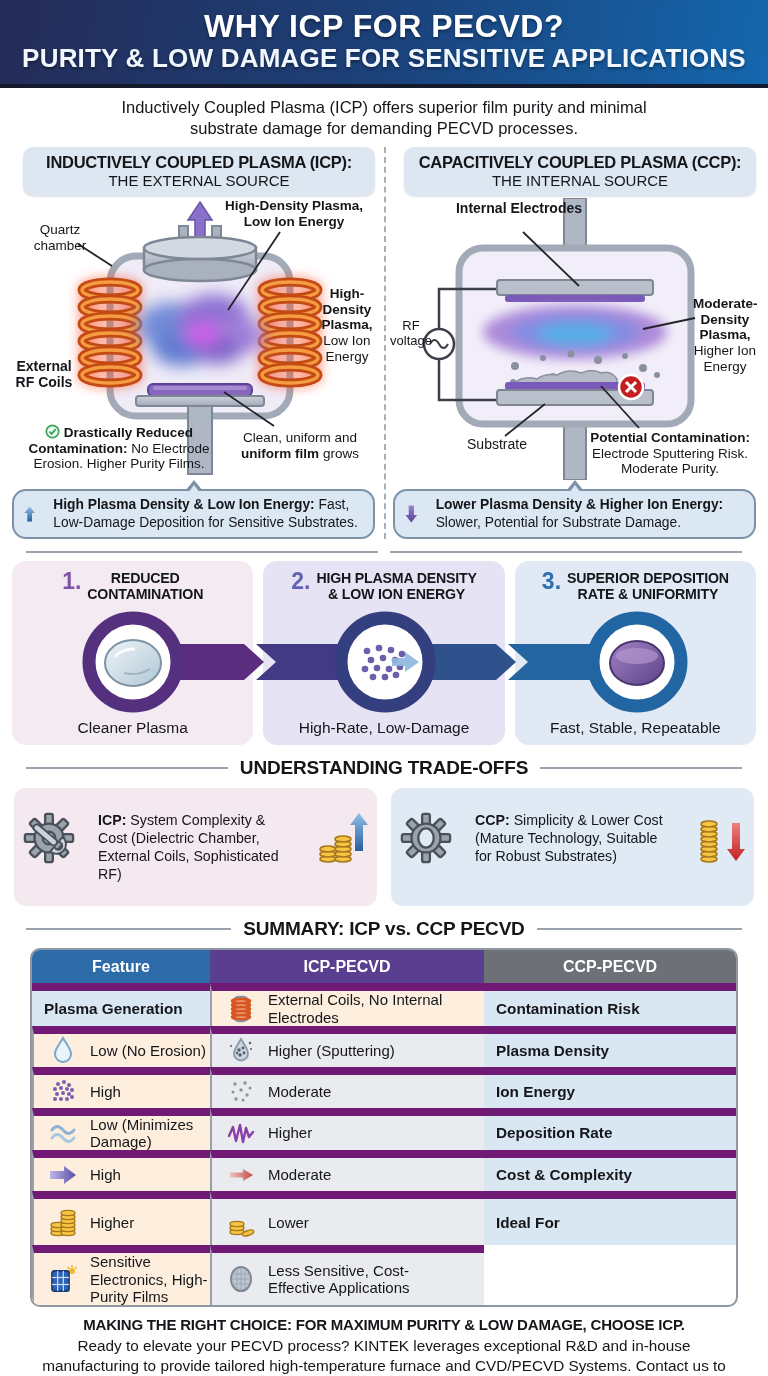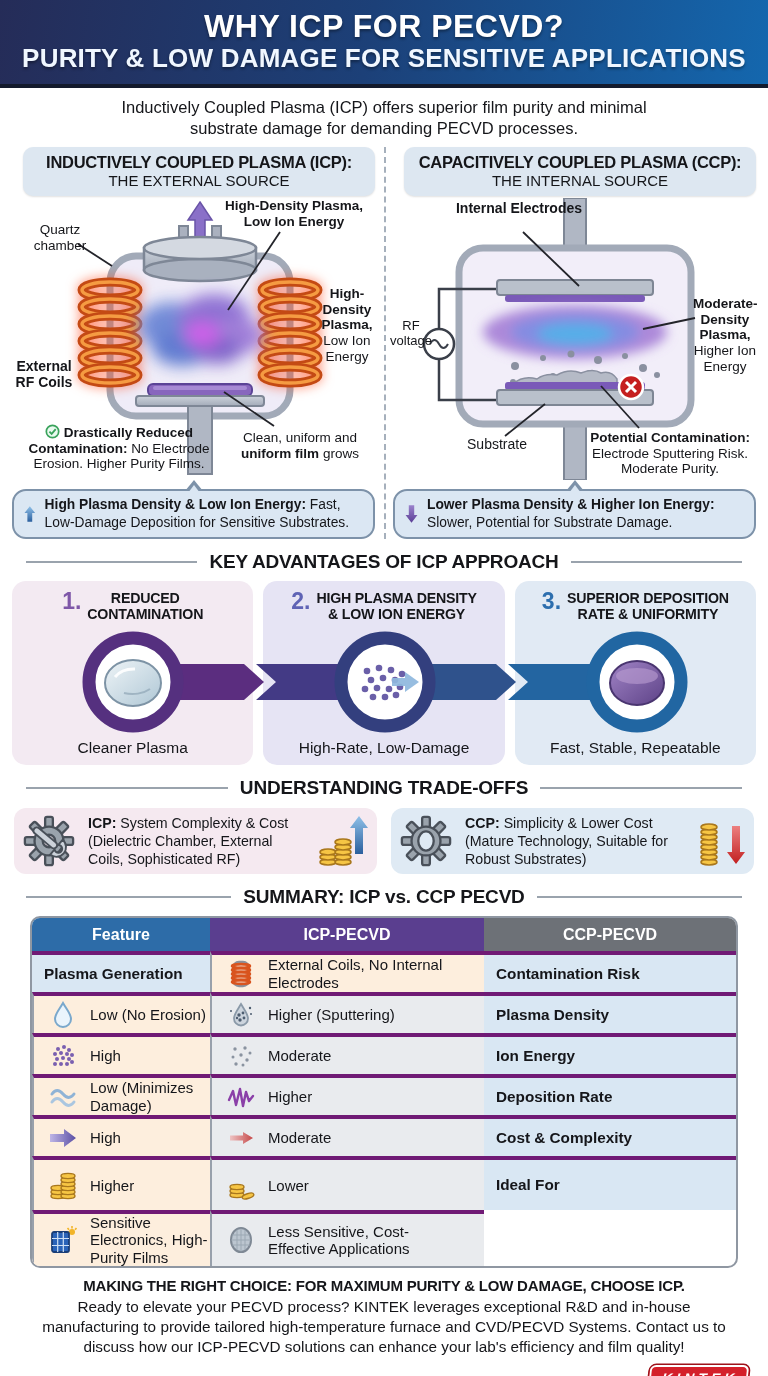"High Plasma Density & Low" .callout { gap: 9px -> 18px }
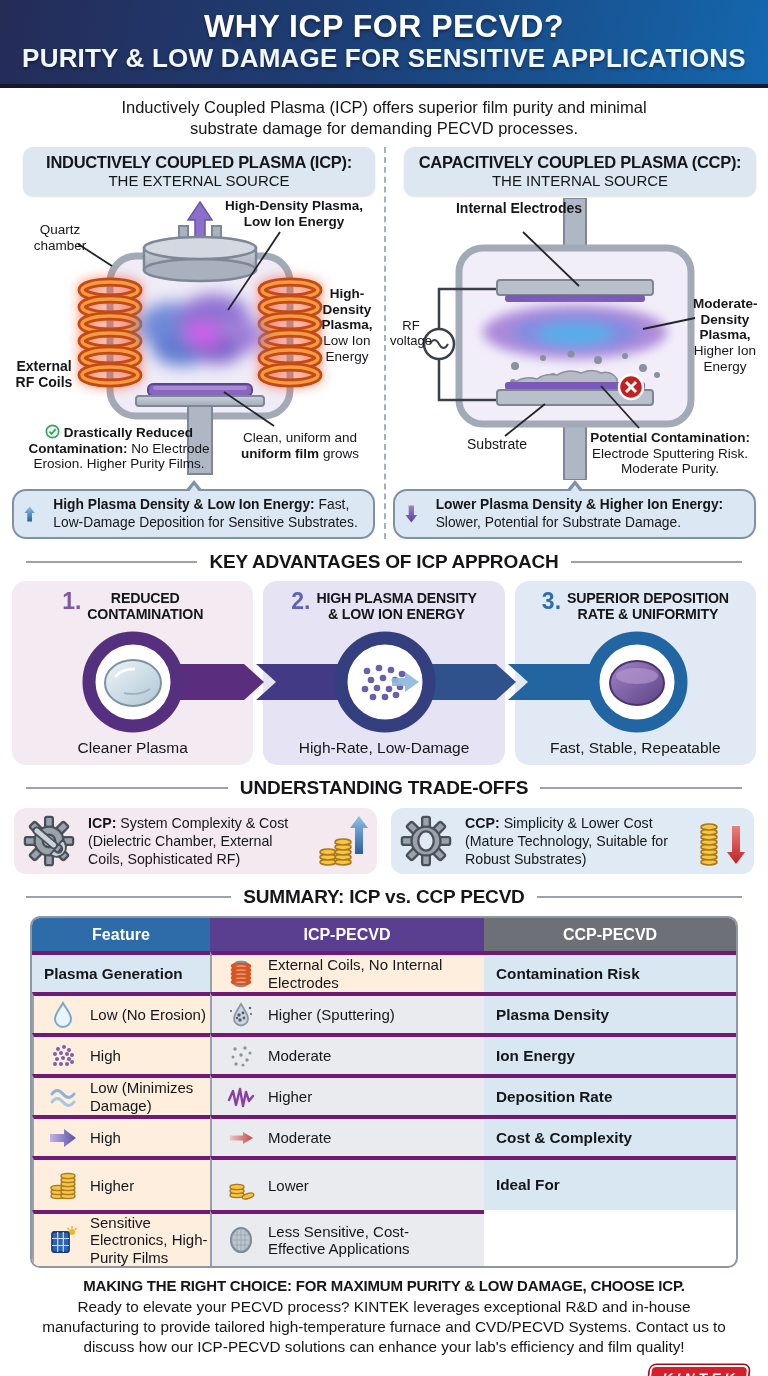"KEY ADVANTAGES OF ICP APPROACH" div.tx { html: <div>KEY ADVANTAGES OF ICP APPROACH</div> -> none }
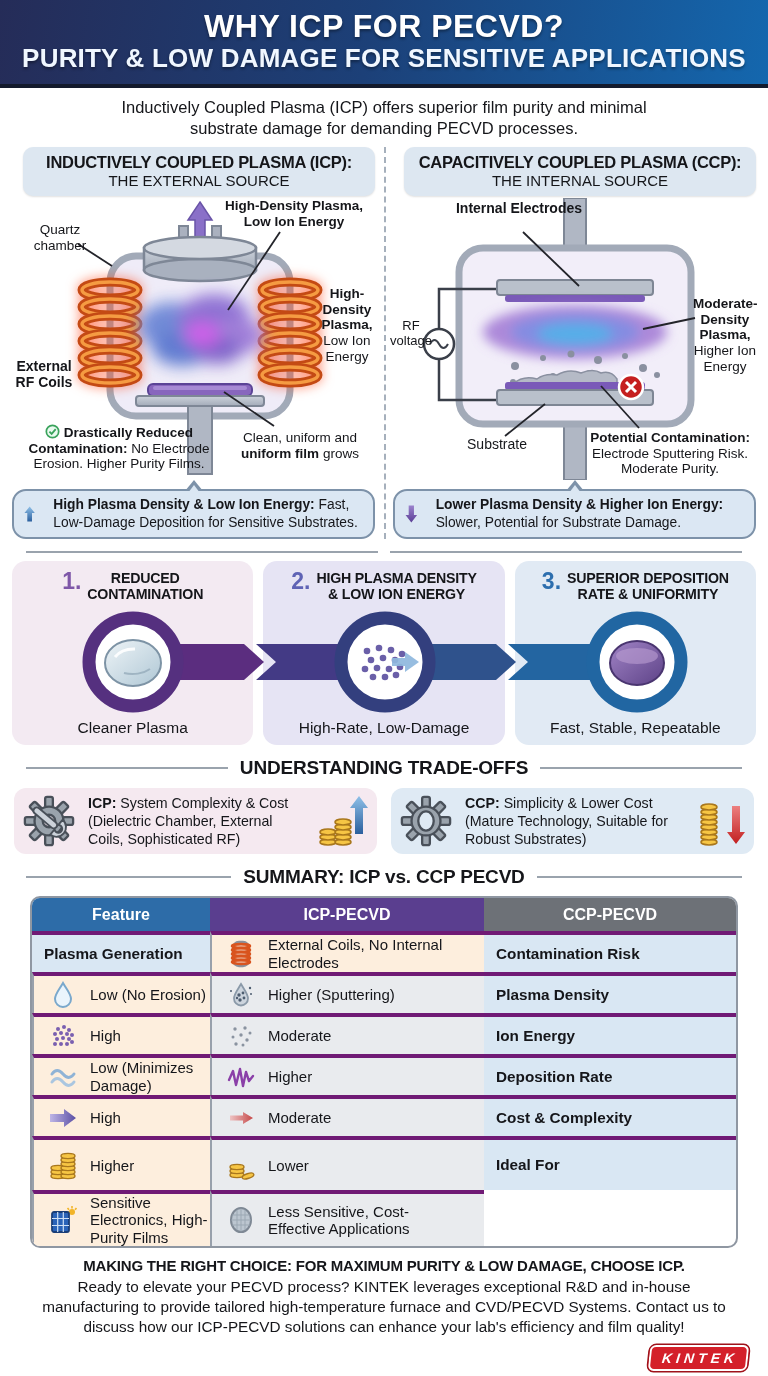"ICP: System Complexity & Cost" .tbox { gap: 12px -> 22px; padding: 6px 8px -> 23px 8px }
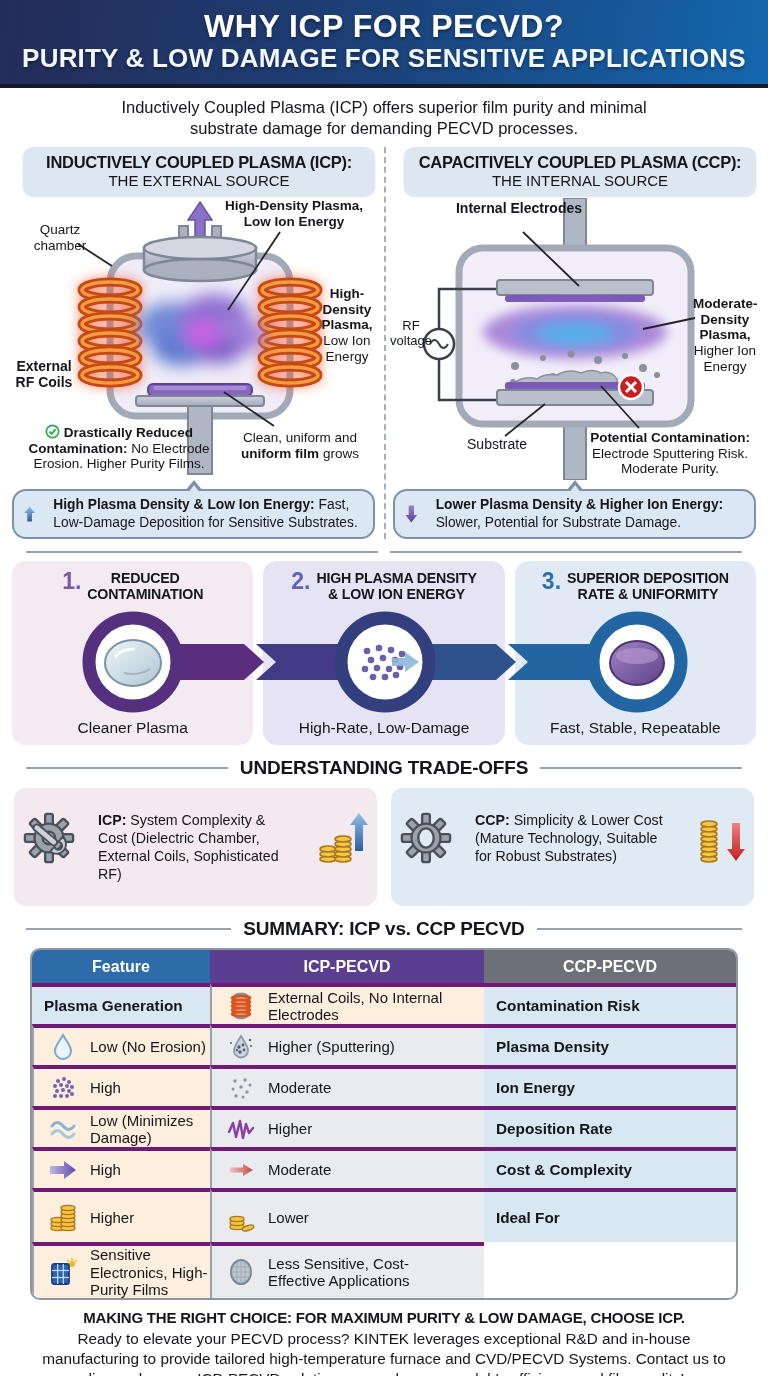"Plasma Generation" .cF,.cI,.cC { border-top: 4px solid #701a75 -> 8px solid #701a75 }
